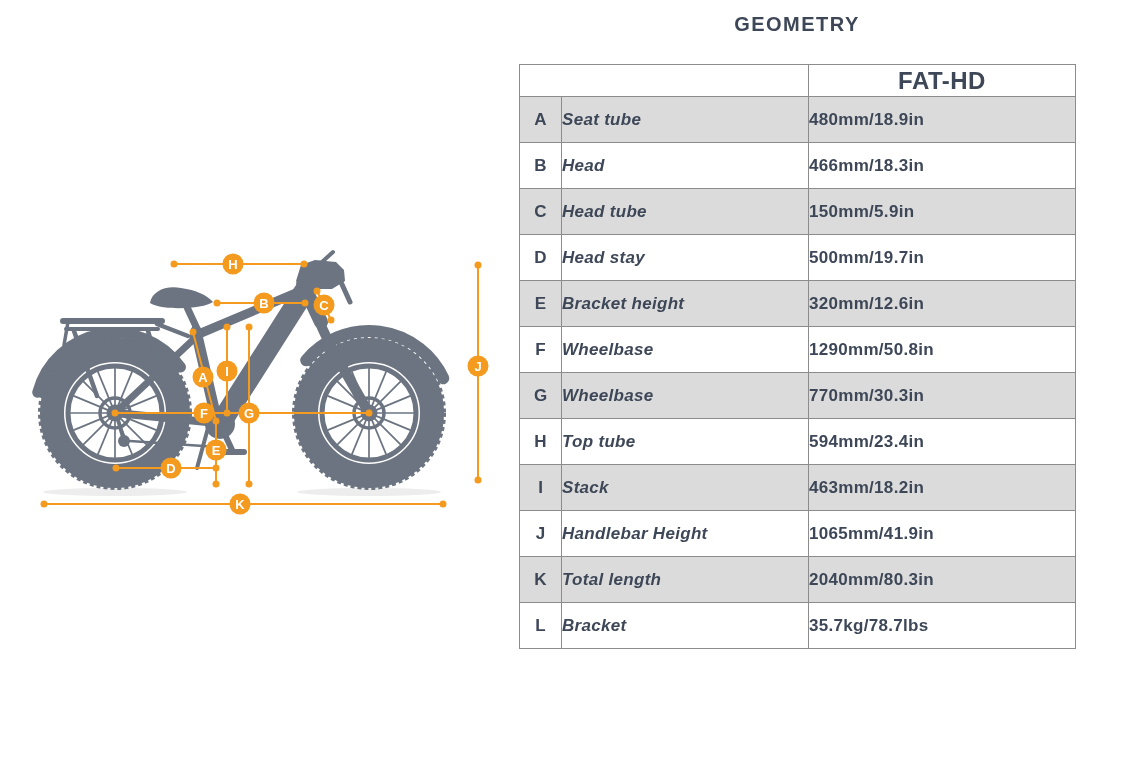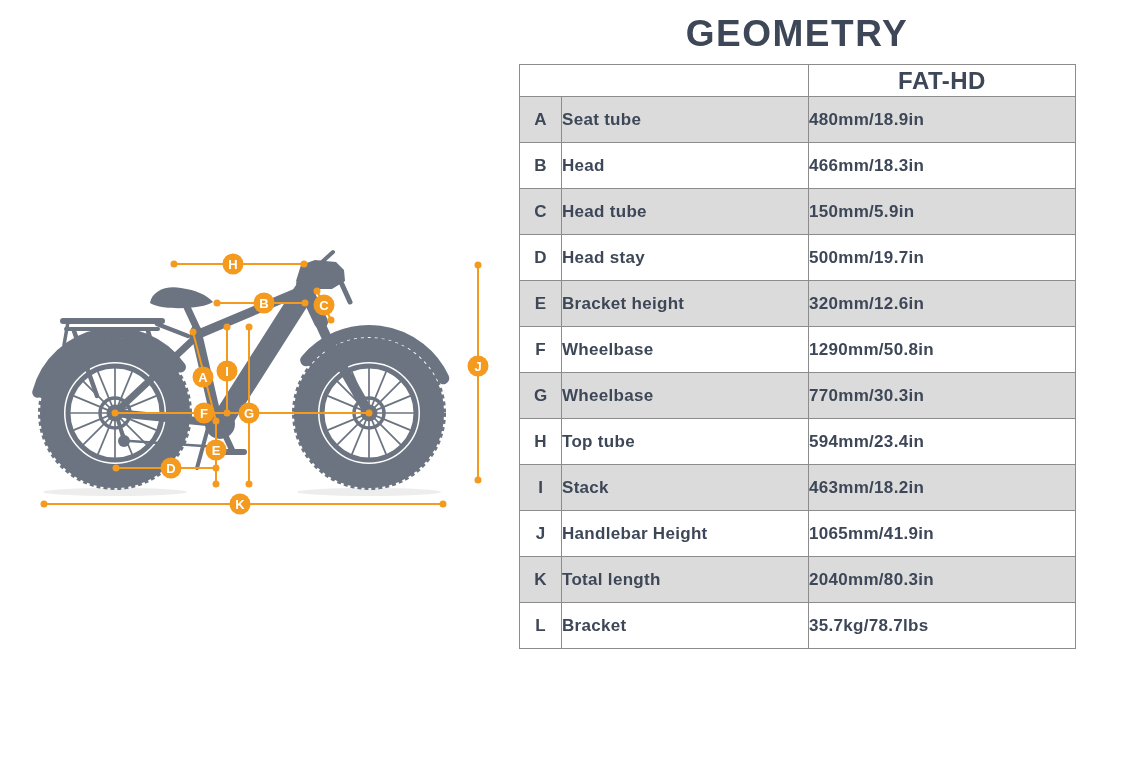"GEOMETRY" .page-title { font-size: 37px -> 20px }
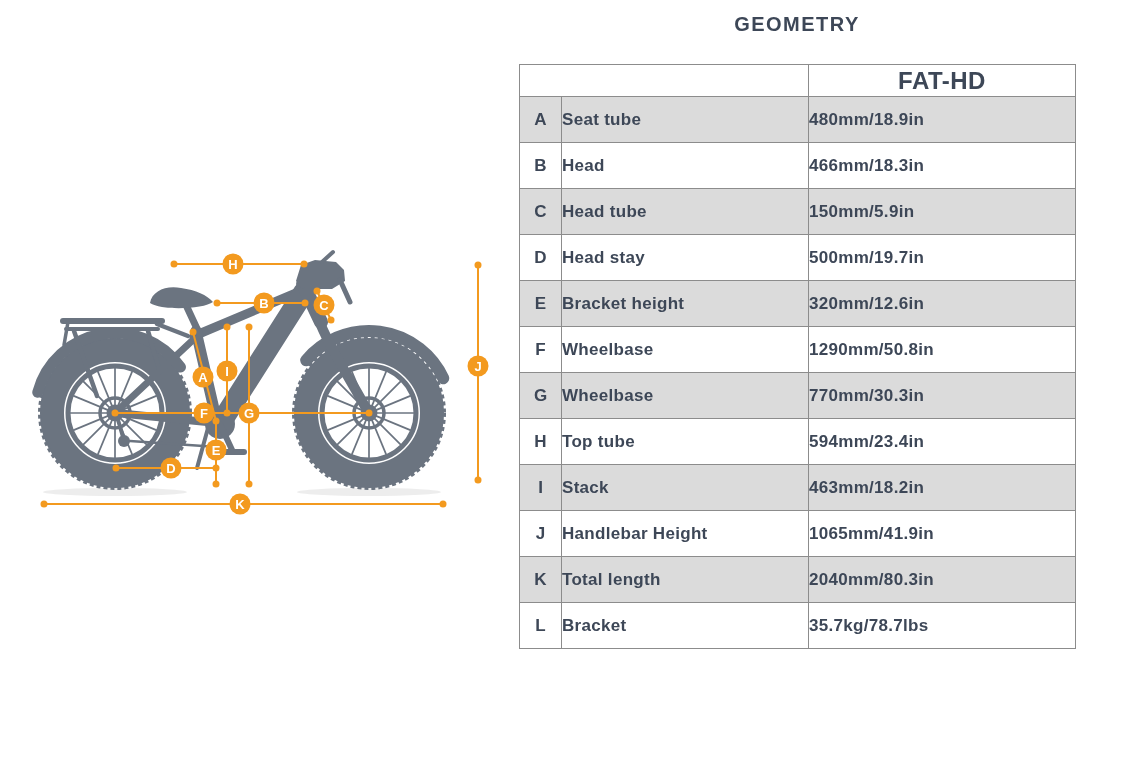"Seat tube" .label-cell { font-style: none -> italic }
